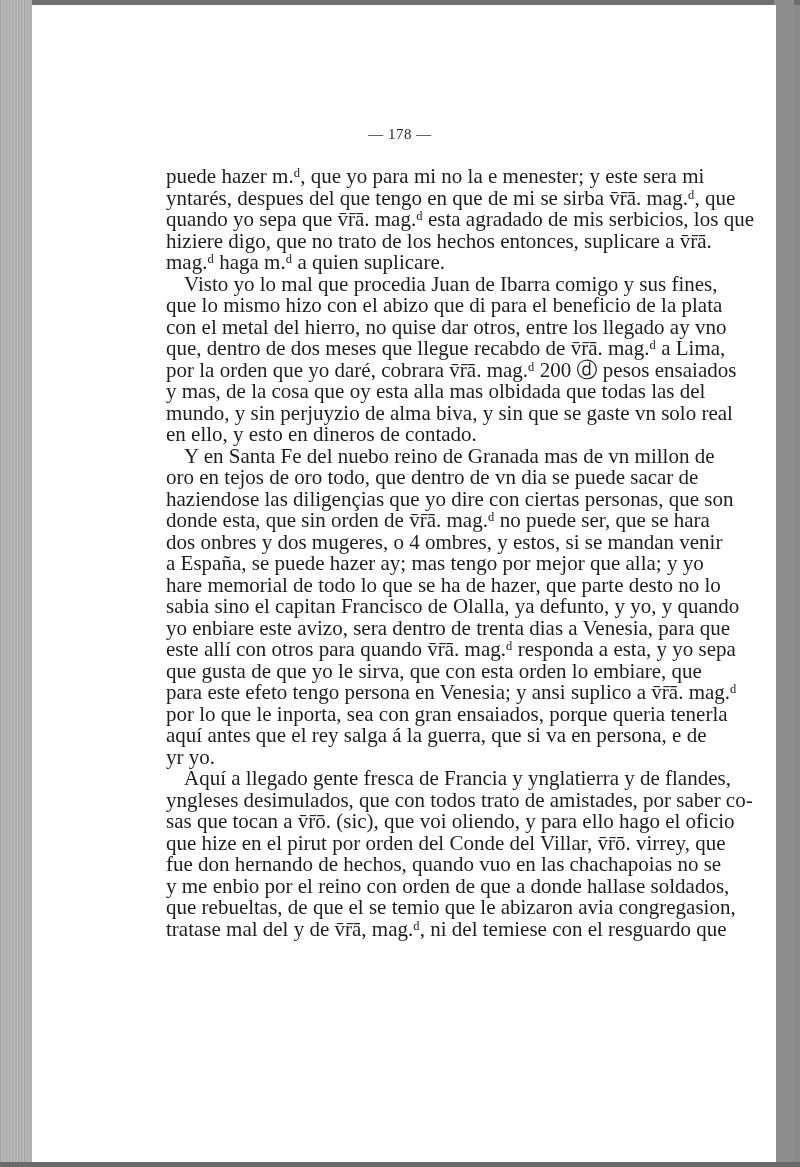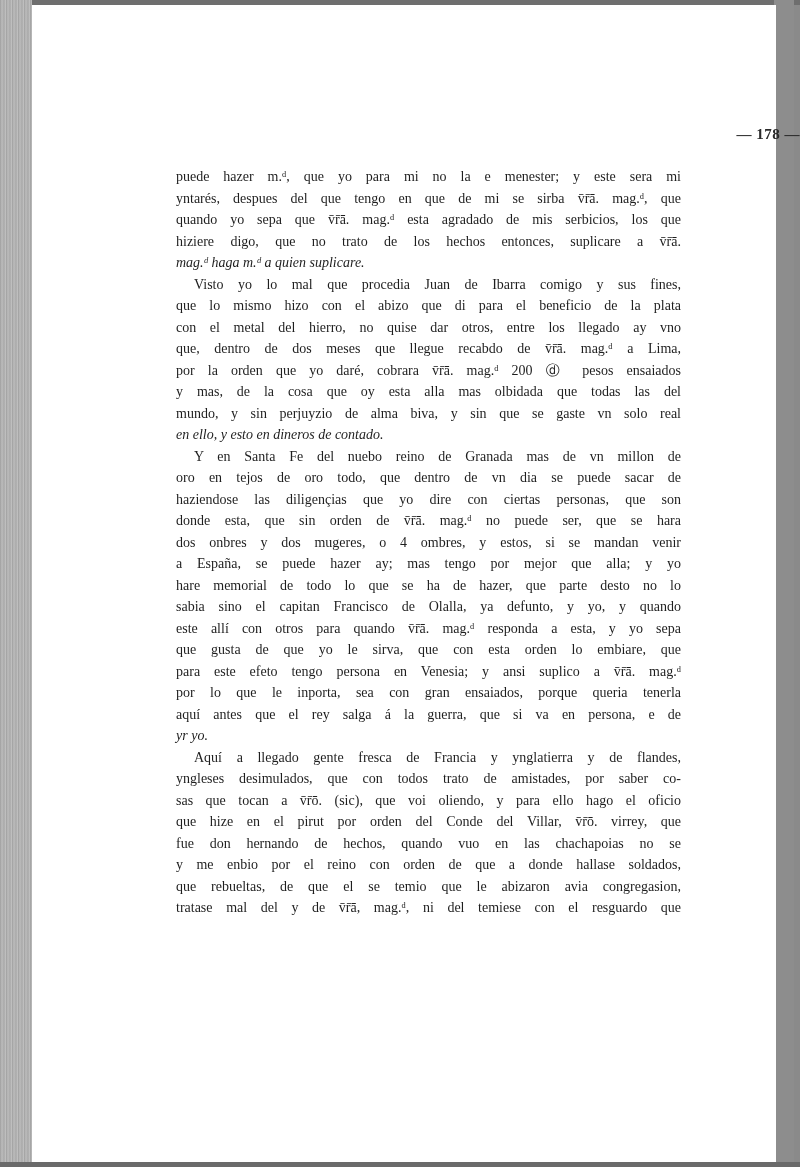"— 178 —" .page-number { font-weight: bold -> none; text-align: right -> center }
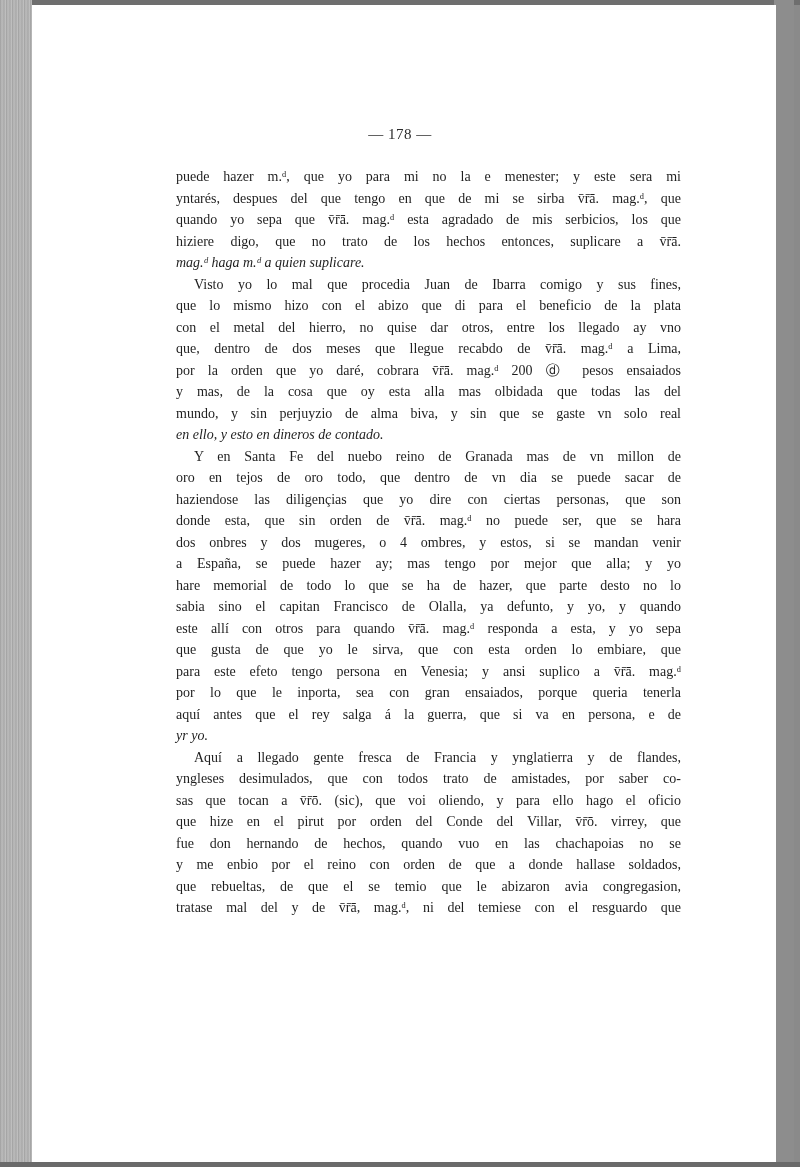"puede hazer m.ᵈ, que yo" .text { font-size: 14px -> 21px; left: 176px -> 166px }
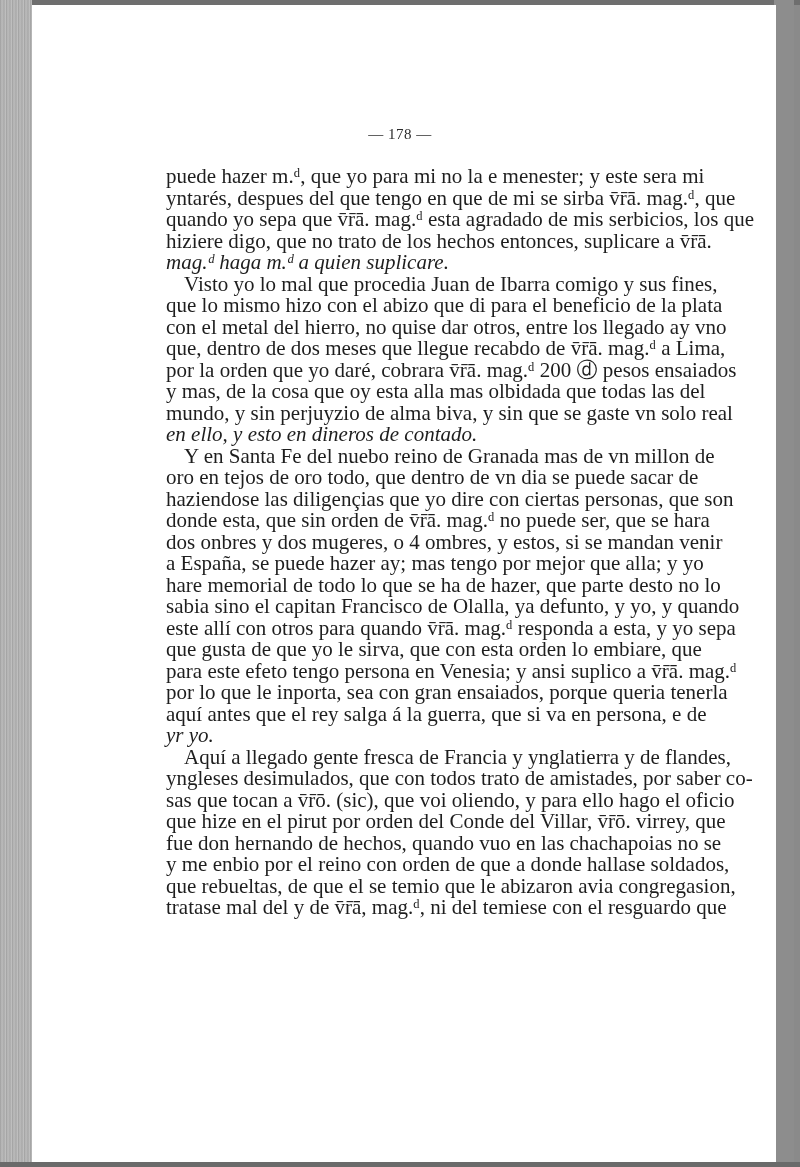"mag.ᵈ haga m.ᵈ a quien" .line.last { font-style: italic -> none }
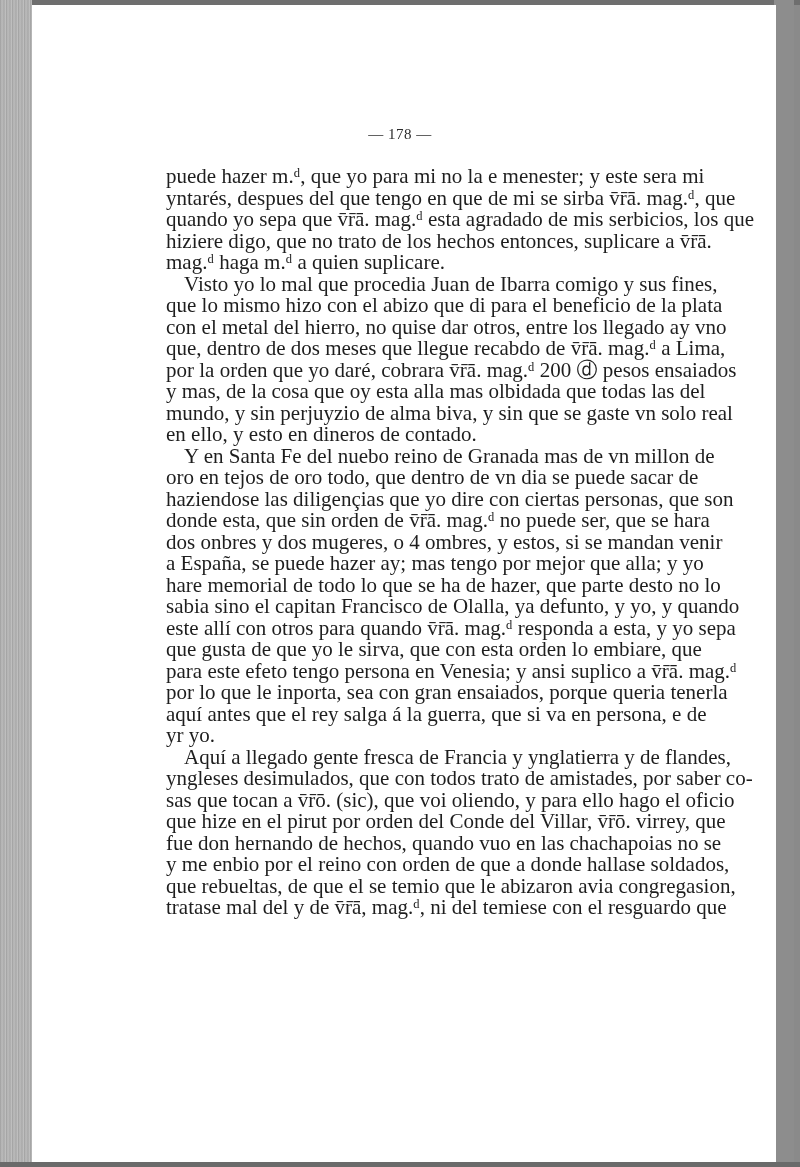"yo enbiare este avizo, sera" span.line { html: none -> <span>yo enbiare este avizo, sera dentro de trenta dias a Venesia, para que</span> }
